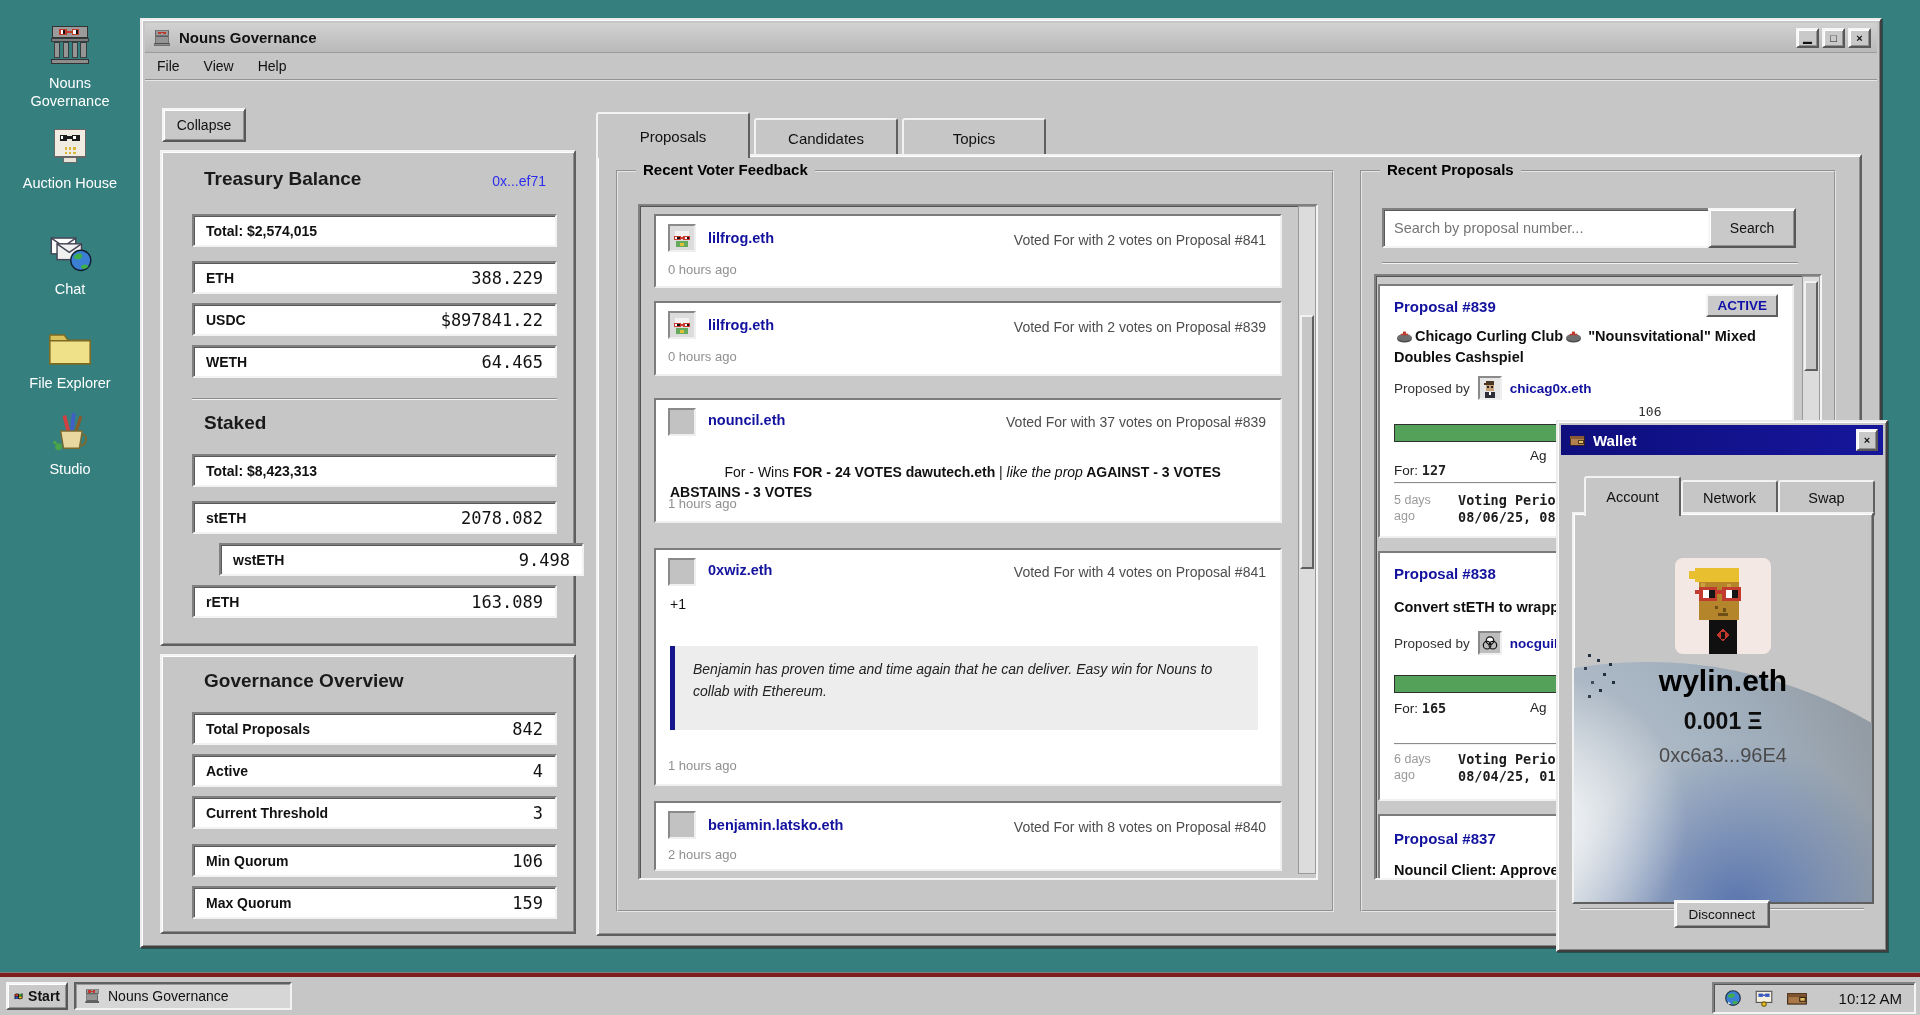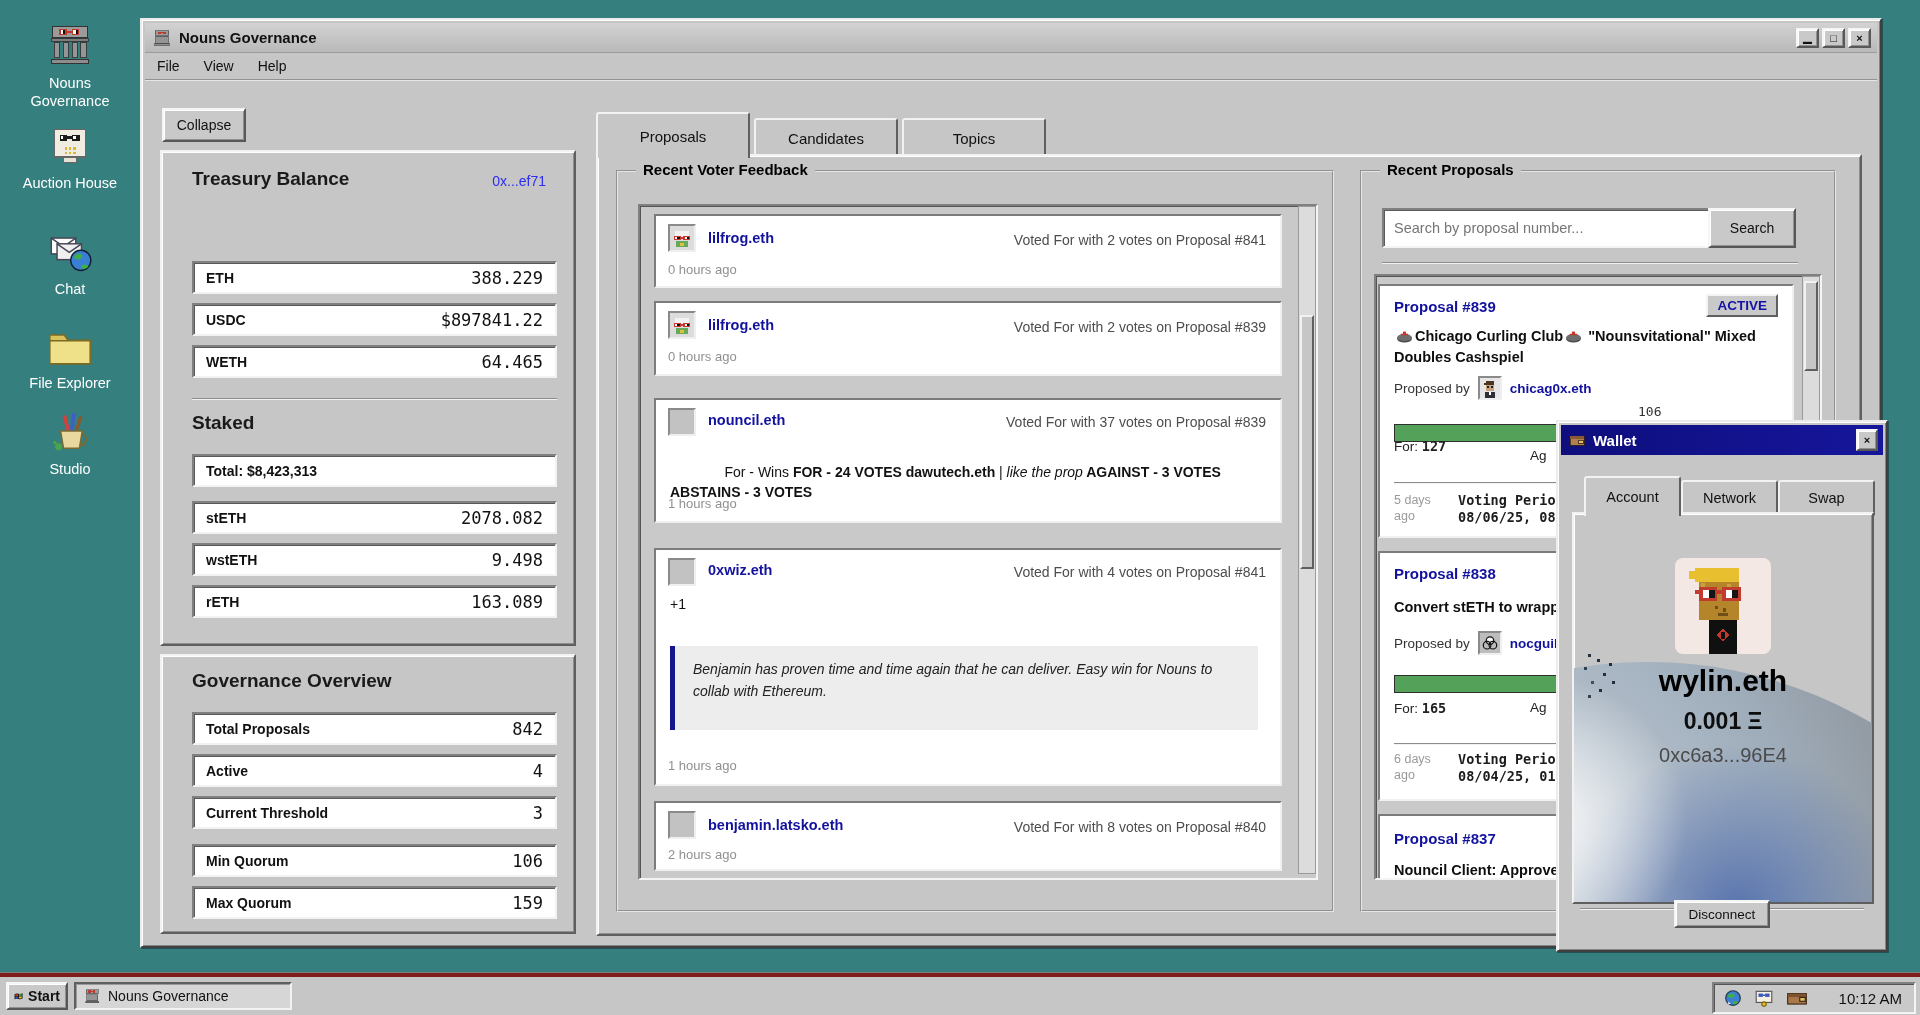"Treasury Balance" .title19 { margin-left: none -> 12px }
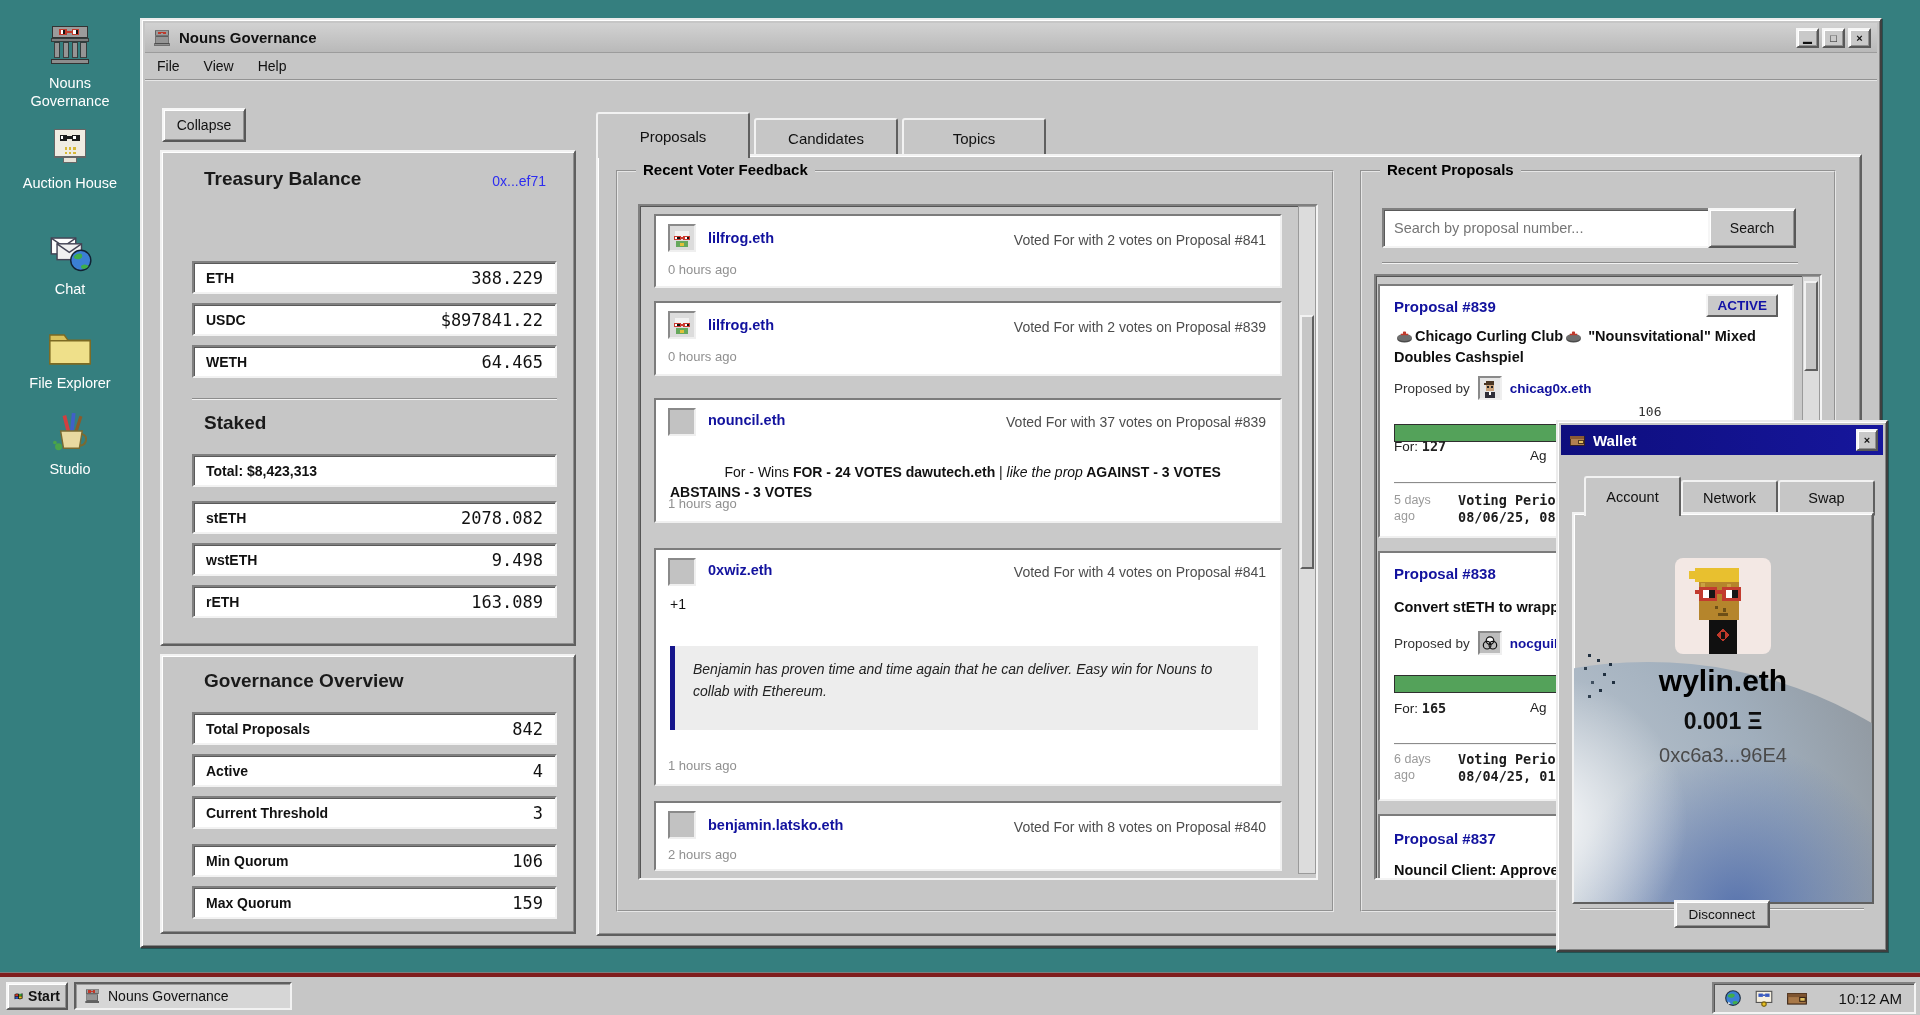"Total: $2,574,015" div.field { html: none -> <div> <span>Total: $2,574,015</span> </div> }
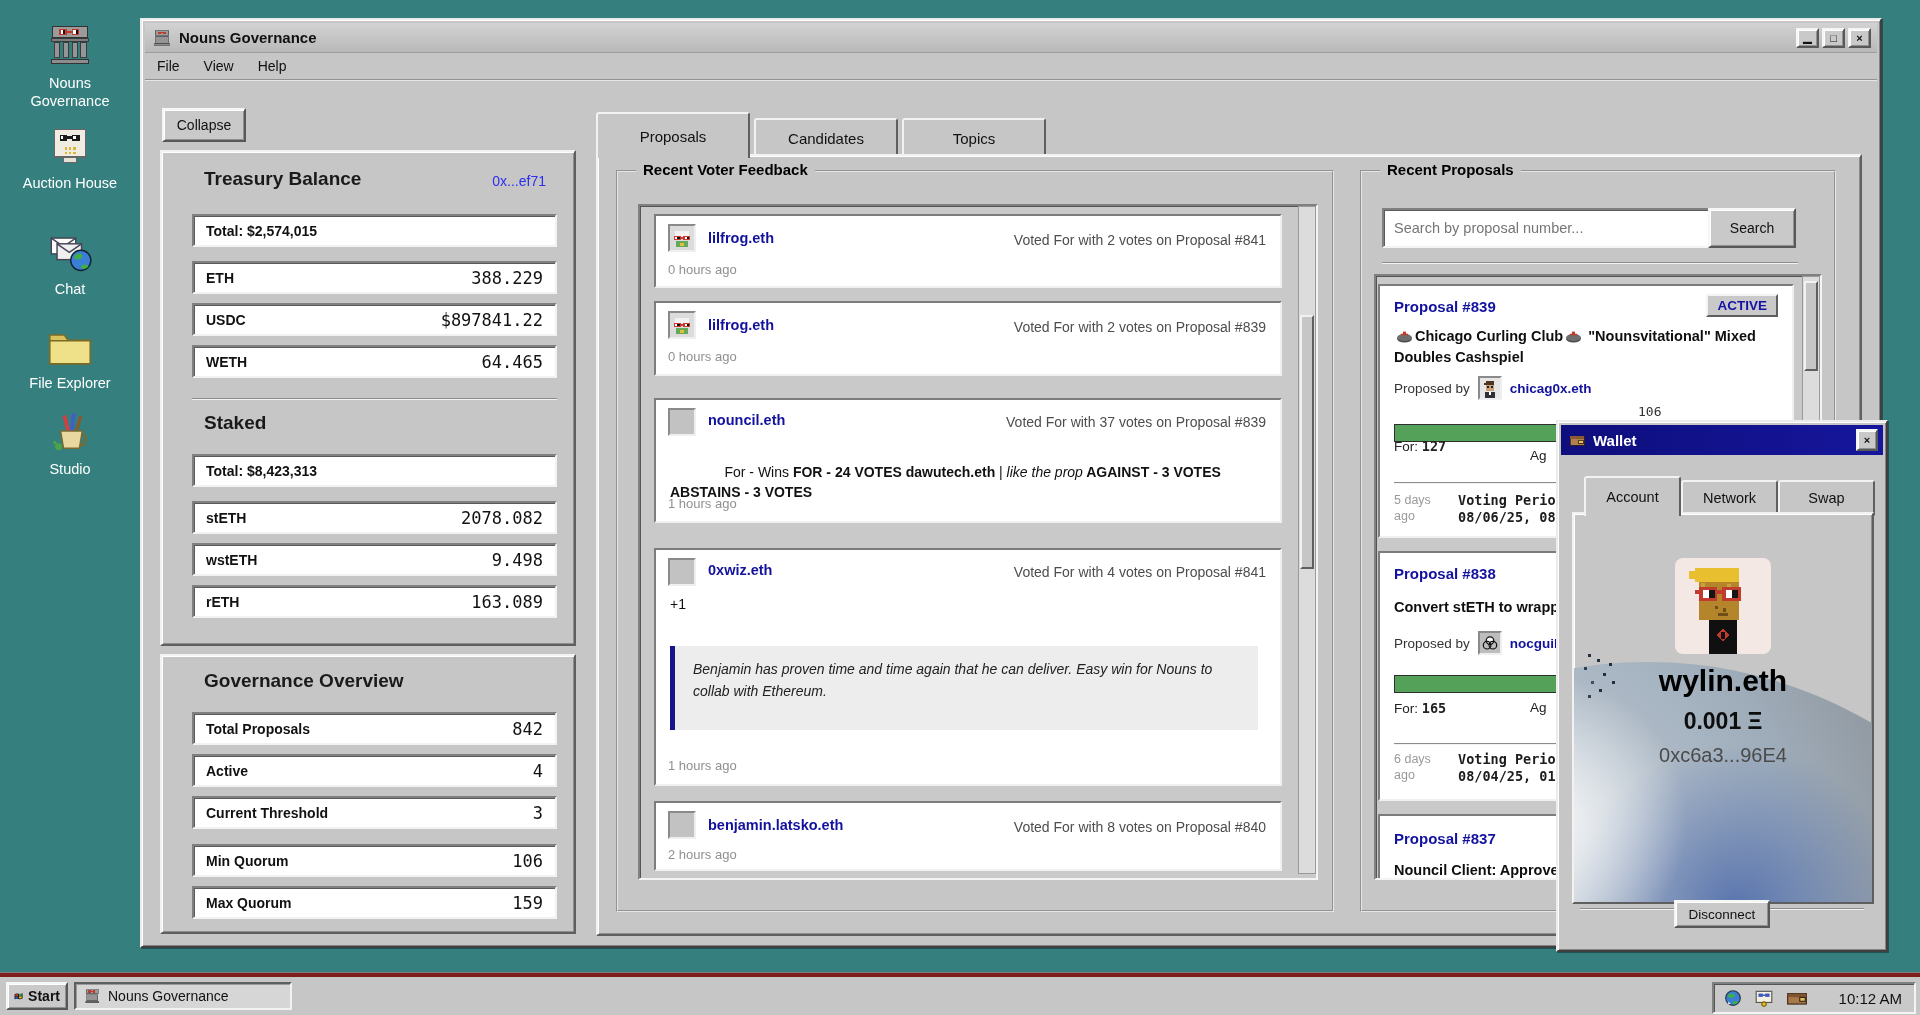"For: 127" span.forrow { top: 152px -> 176px }
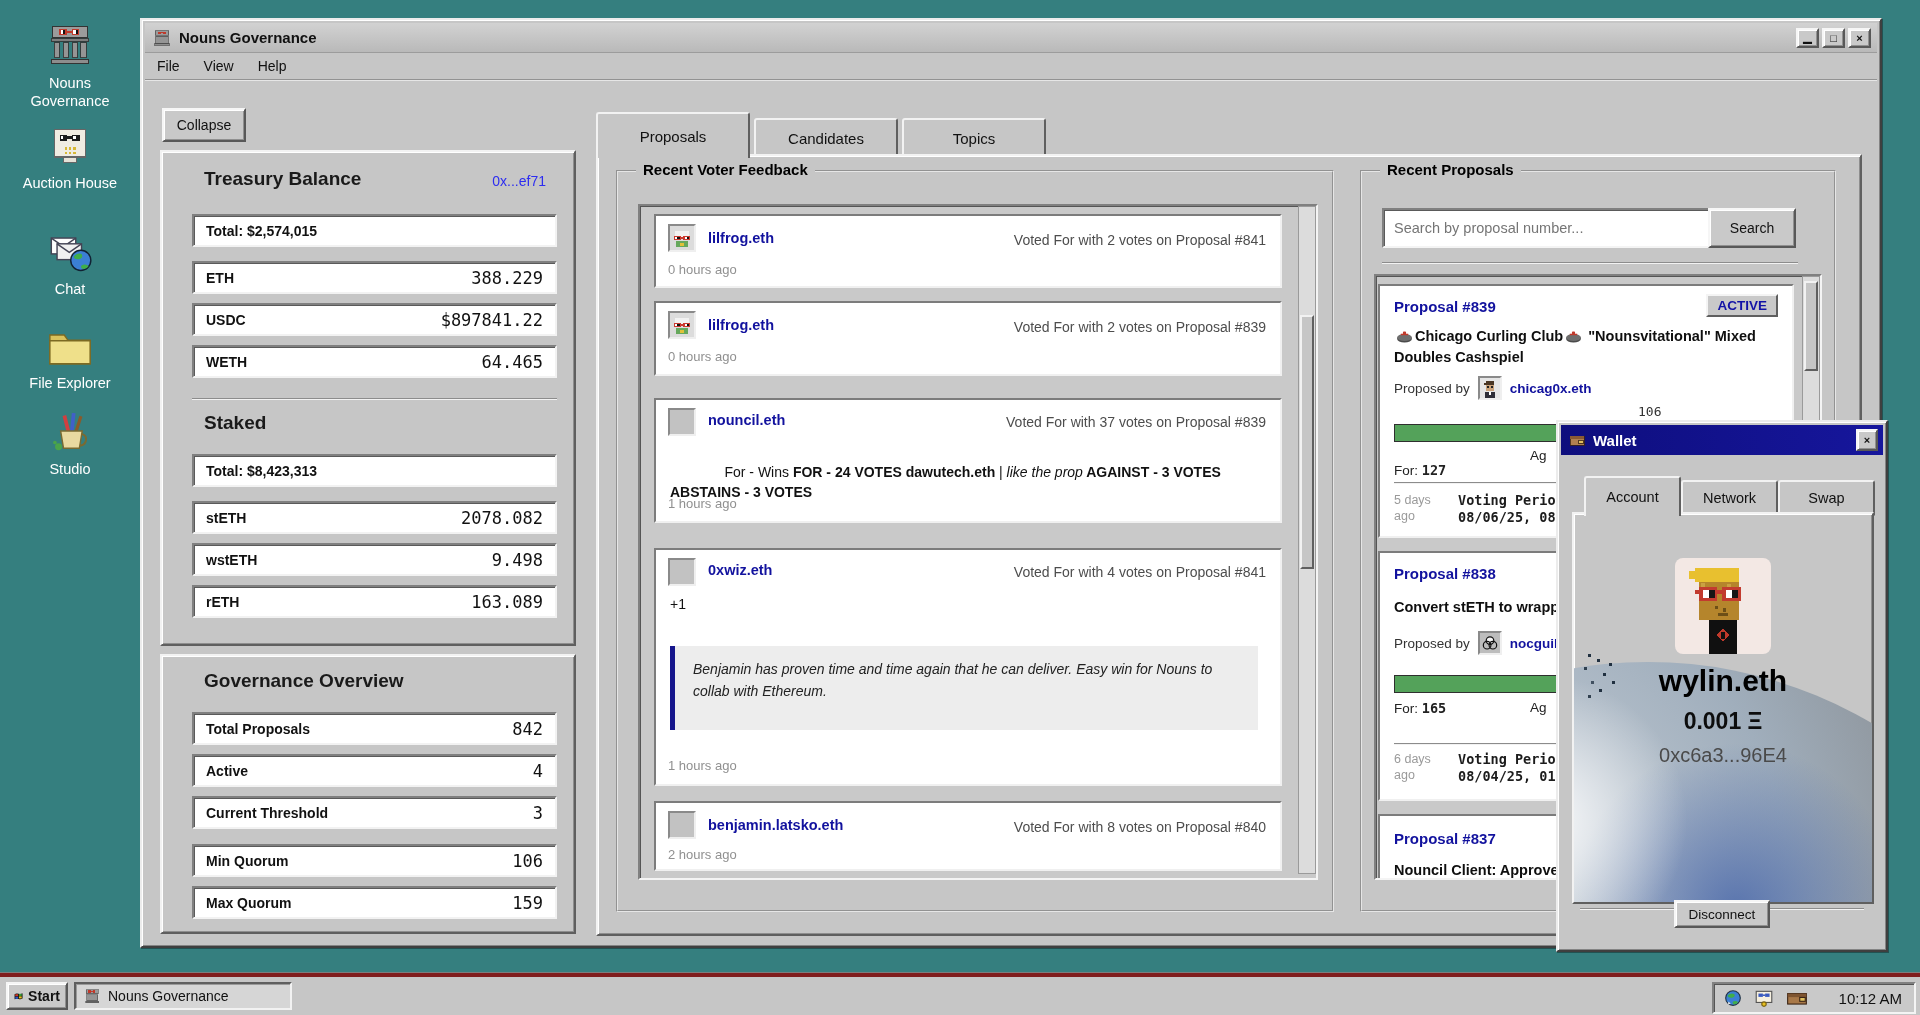"wstETH" div.field { margin-left: none -> 27px }
